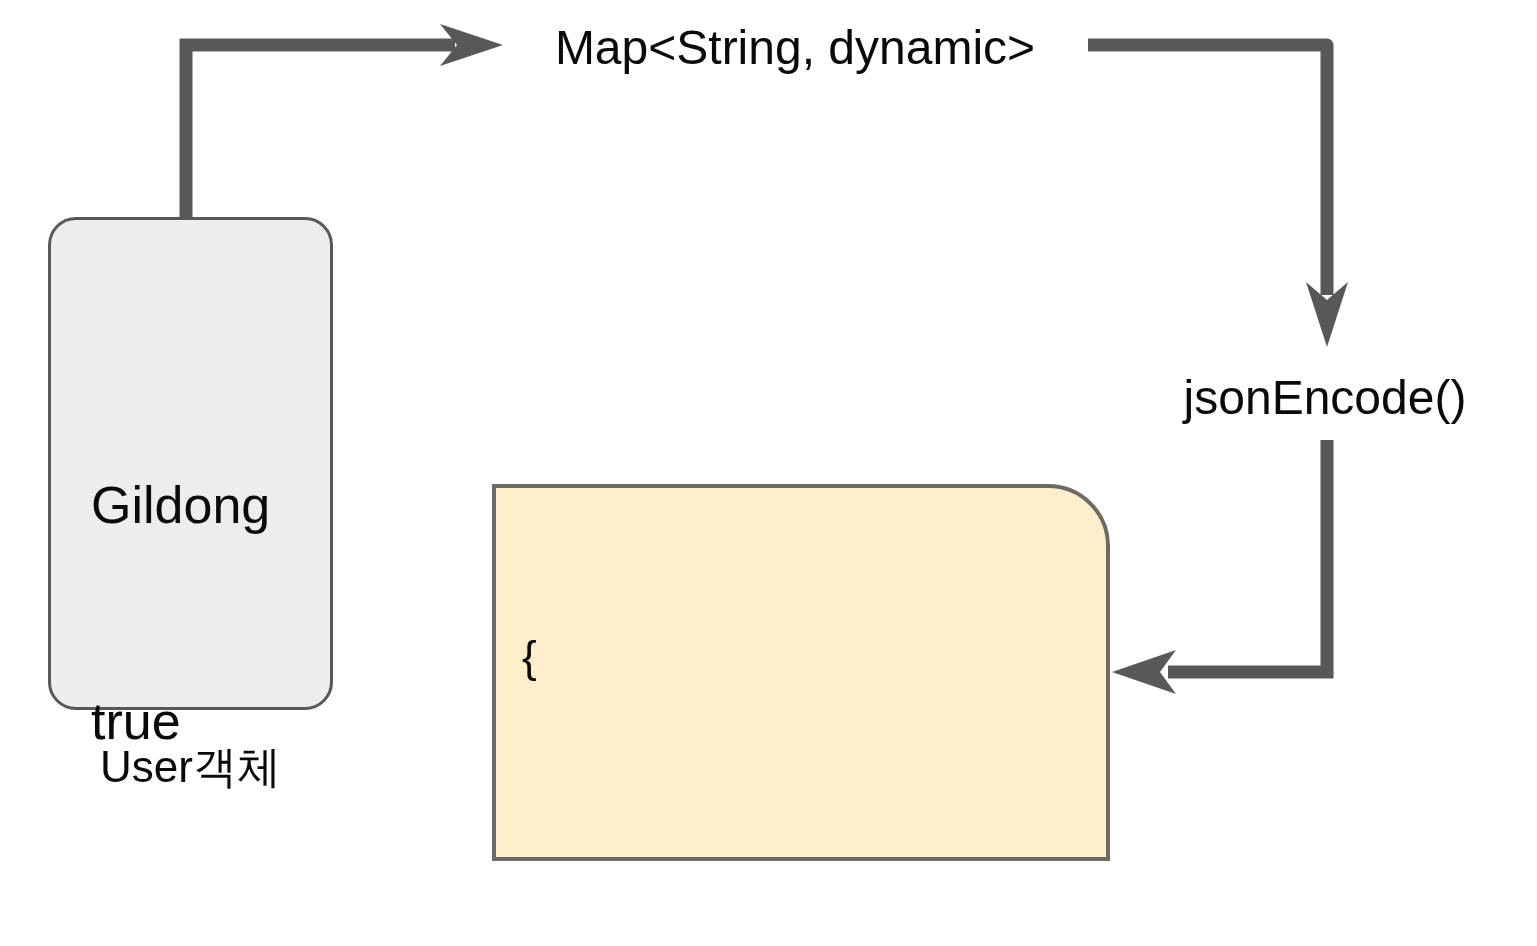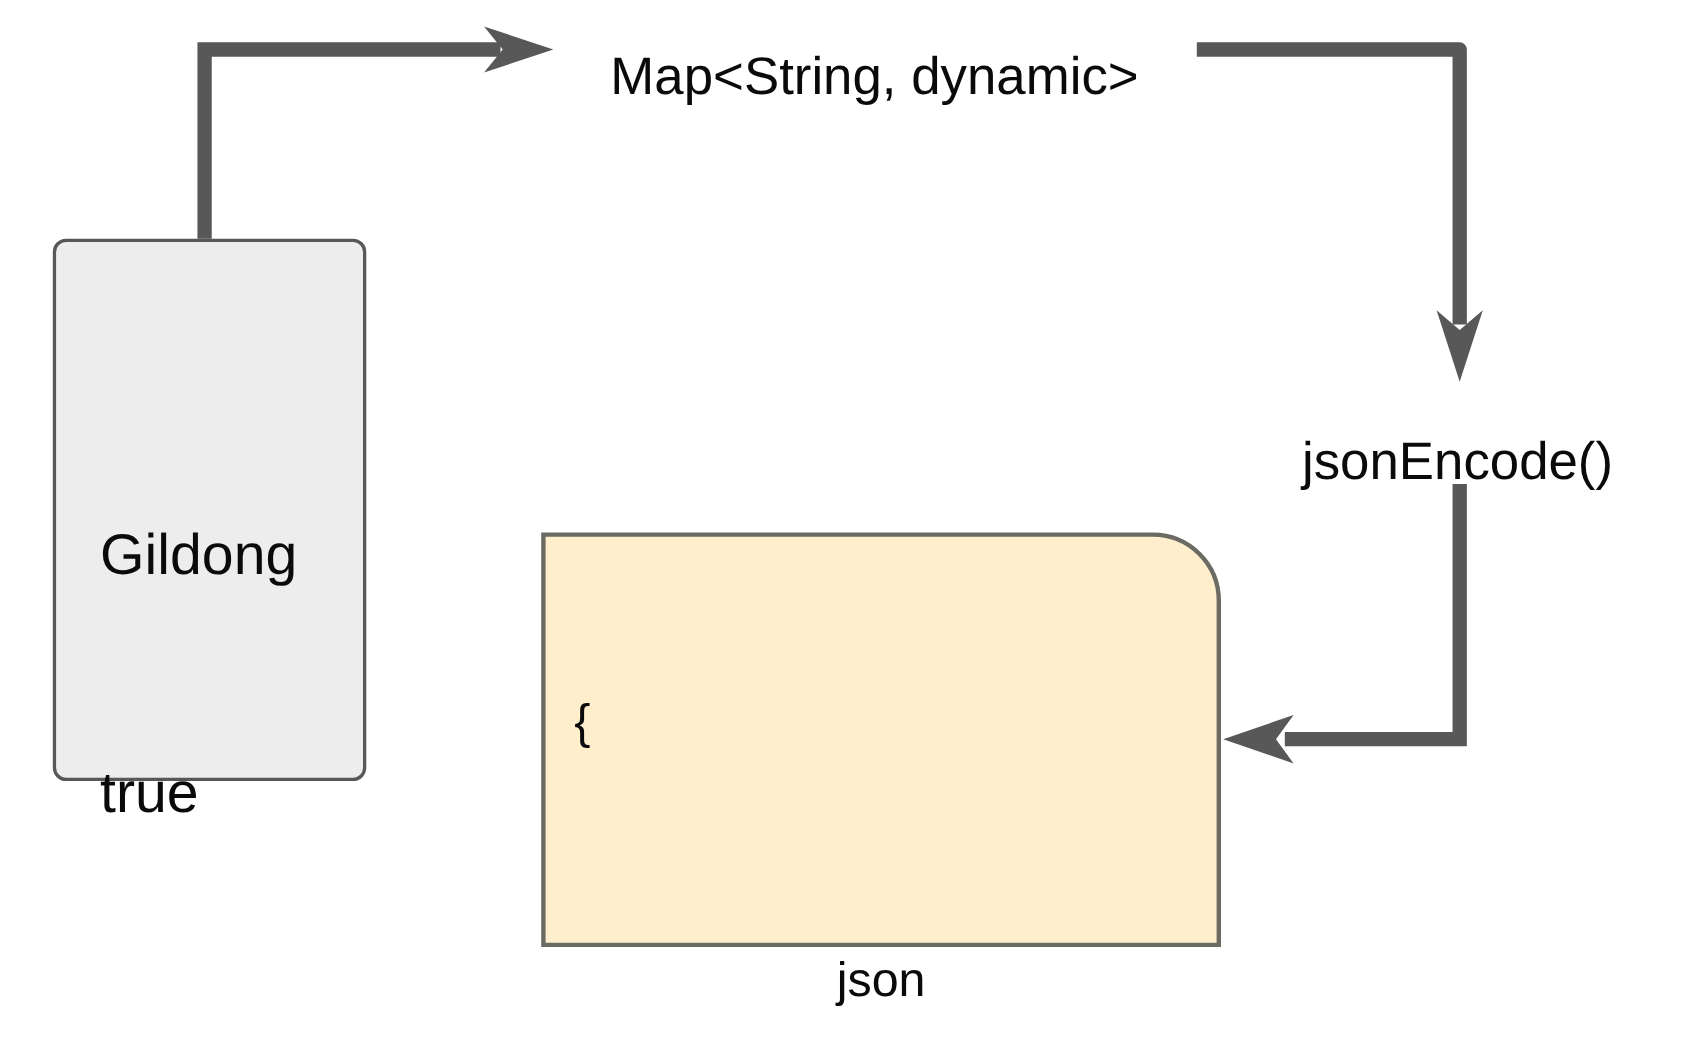"Map<String, dynamic>" .edge-label { margin-top: 22px -> none }
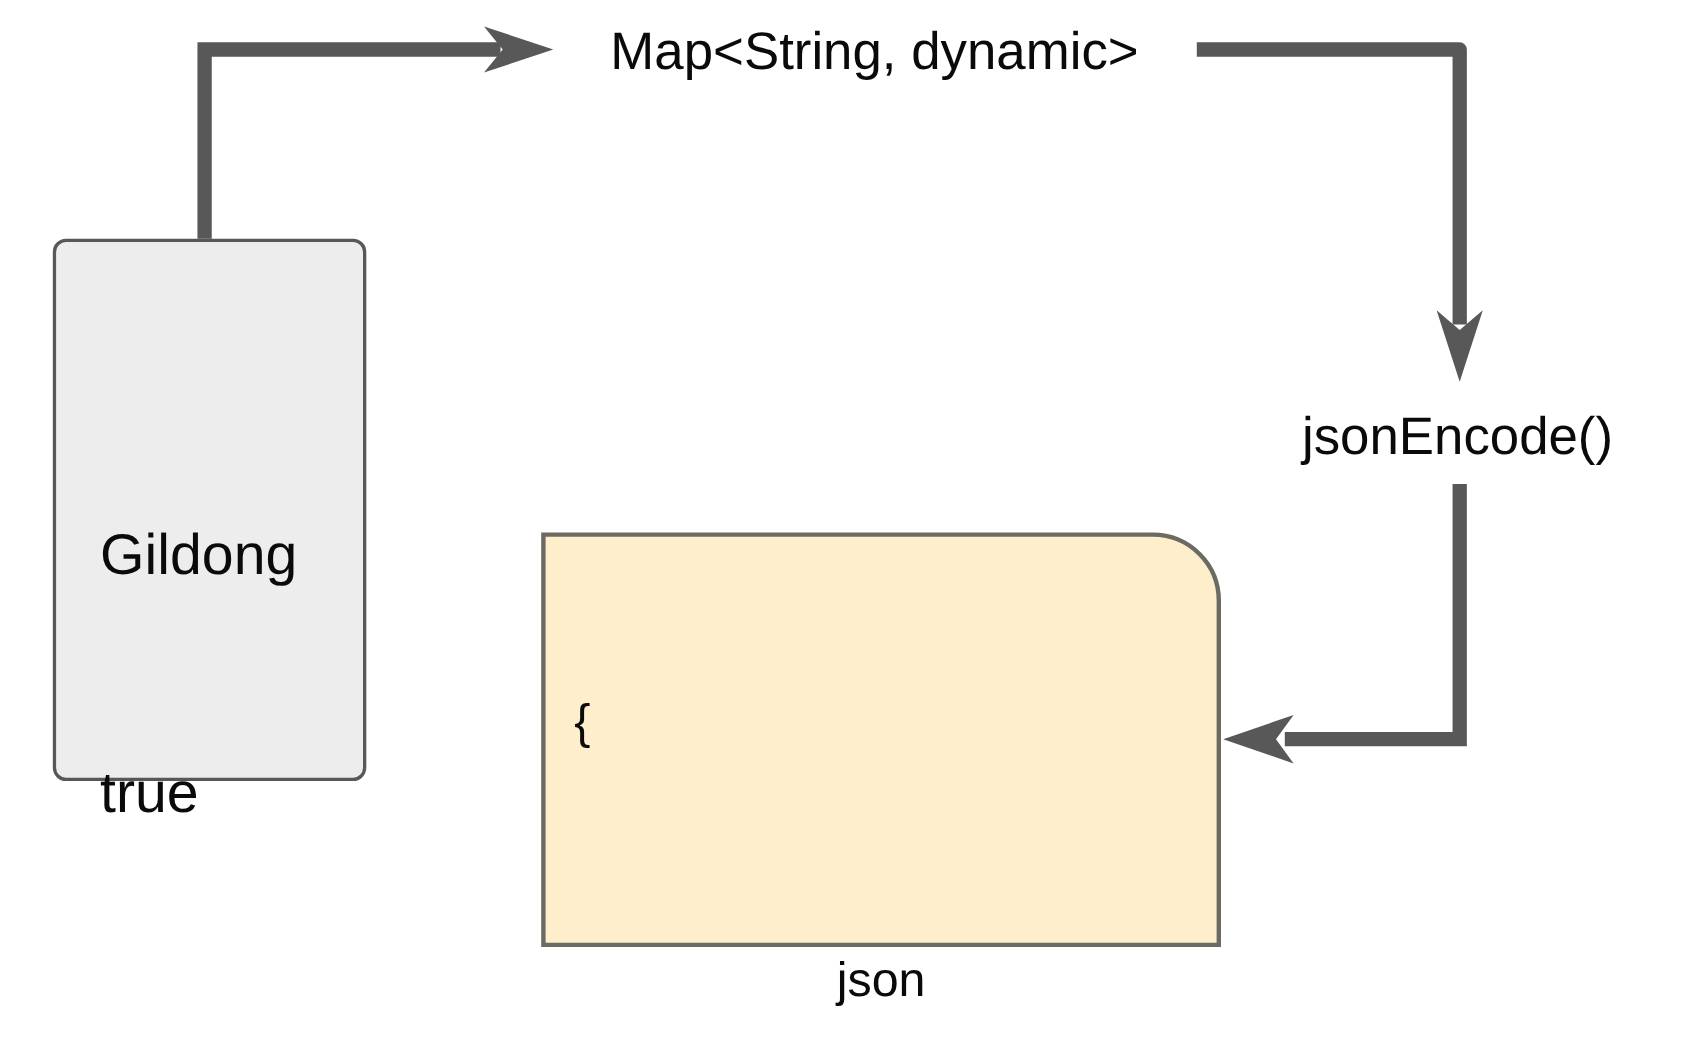"Gildong" #user-node { border-radius: 12px -> 28px }
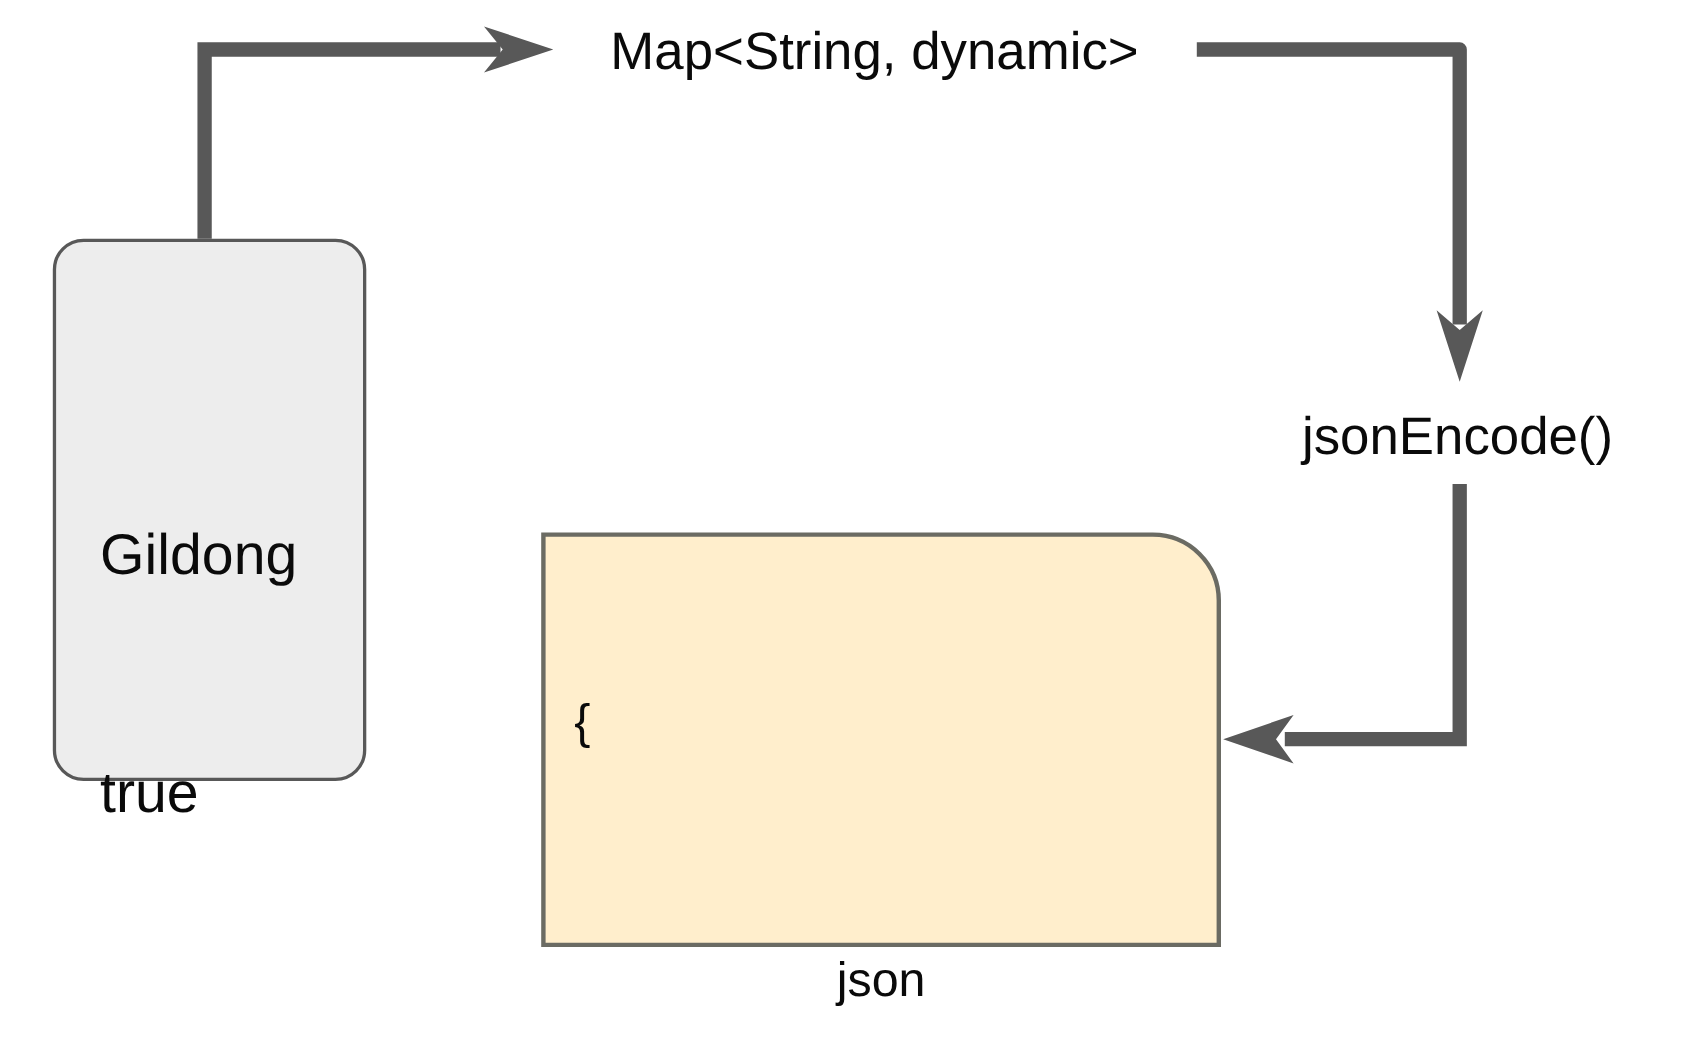"User객체" div { html: none -> <div>User객체</div> }
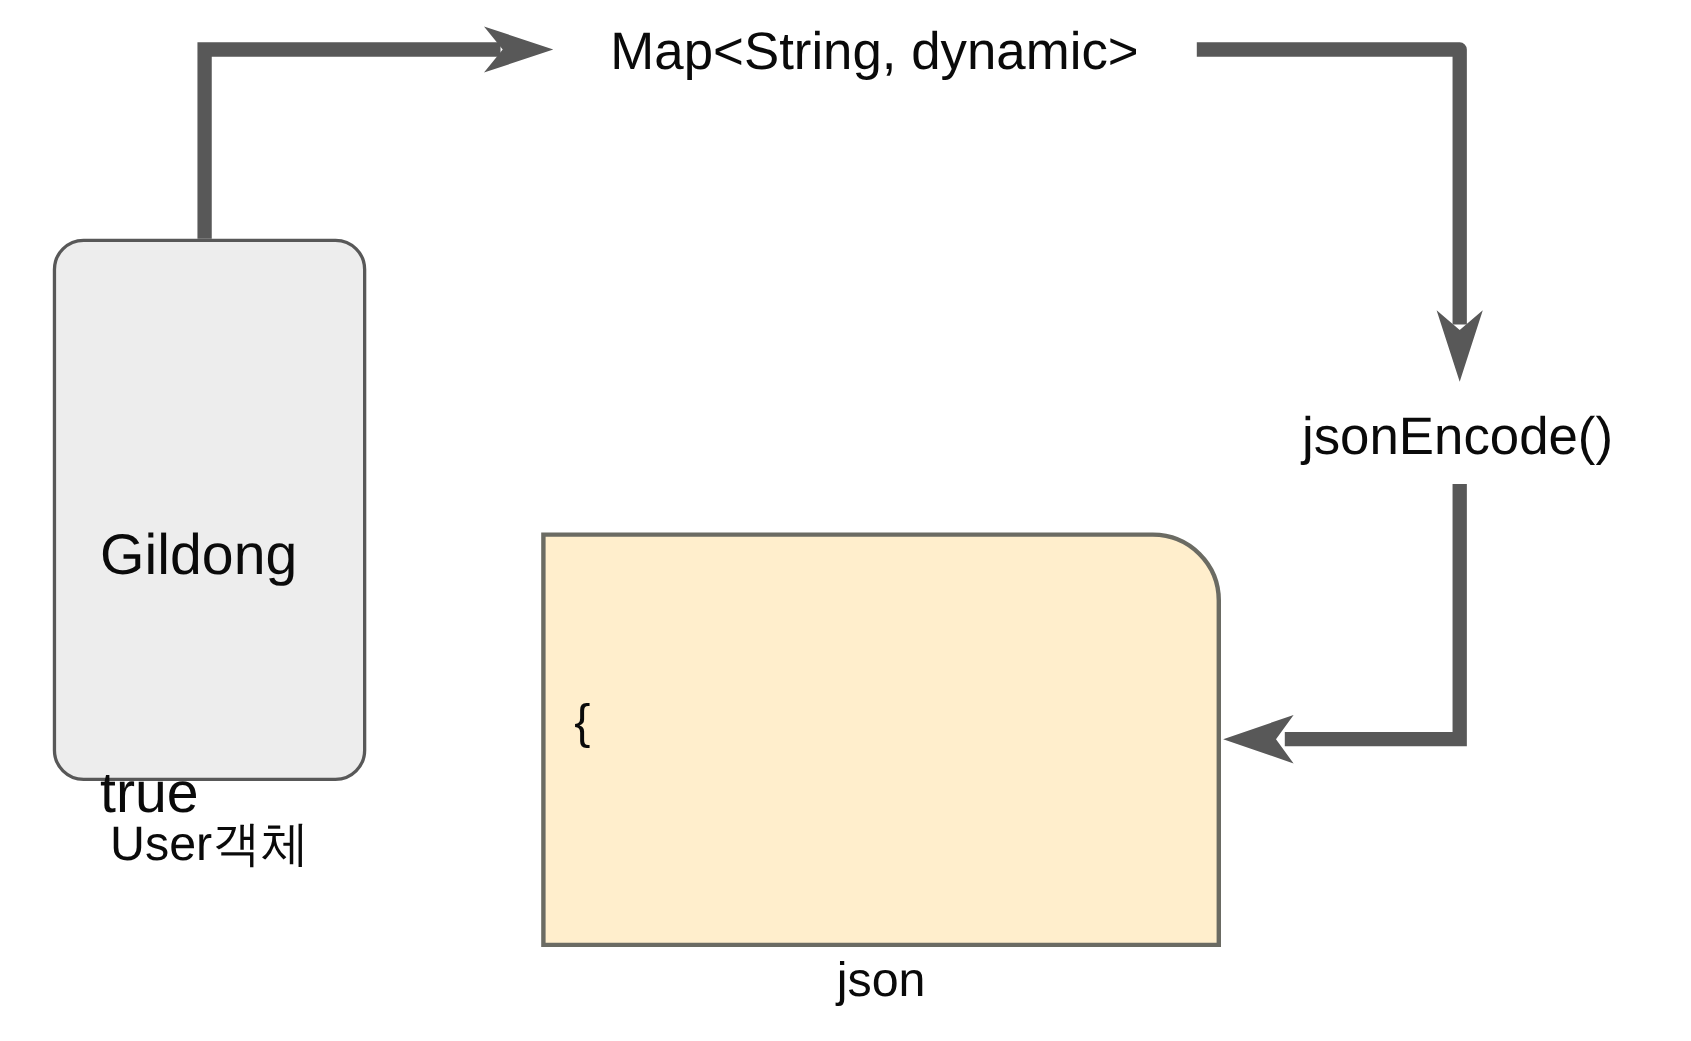"json" div { html: <div>json</div> -> none }
